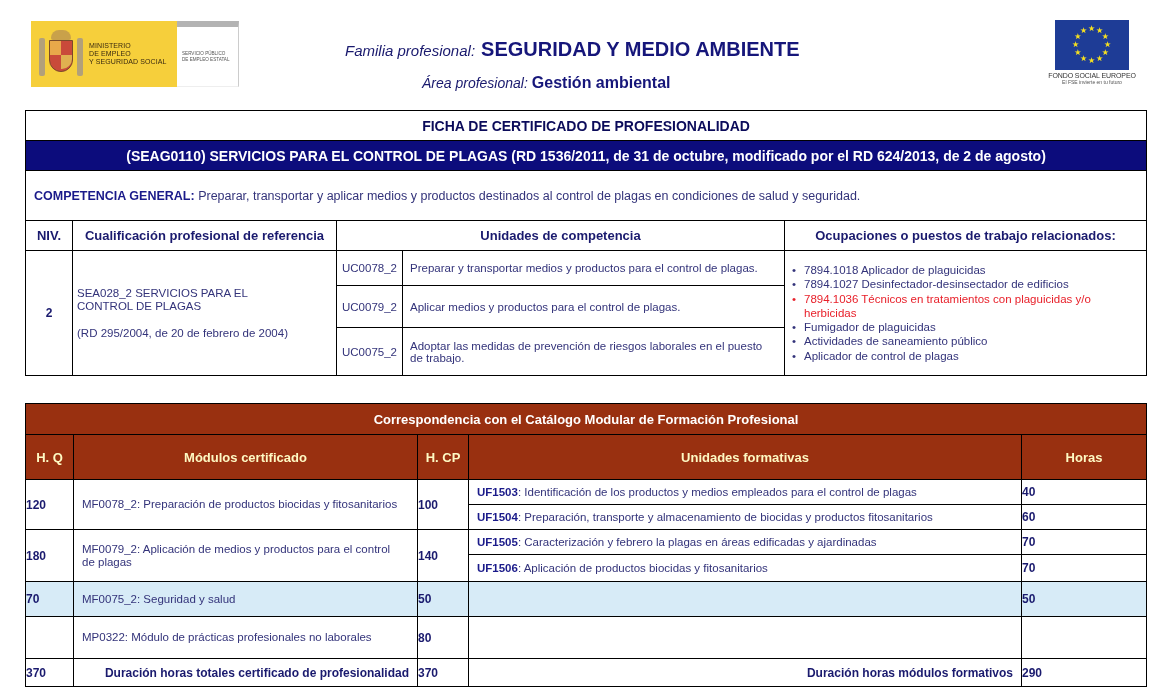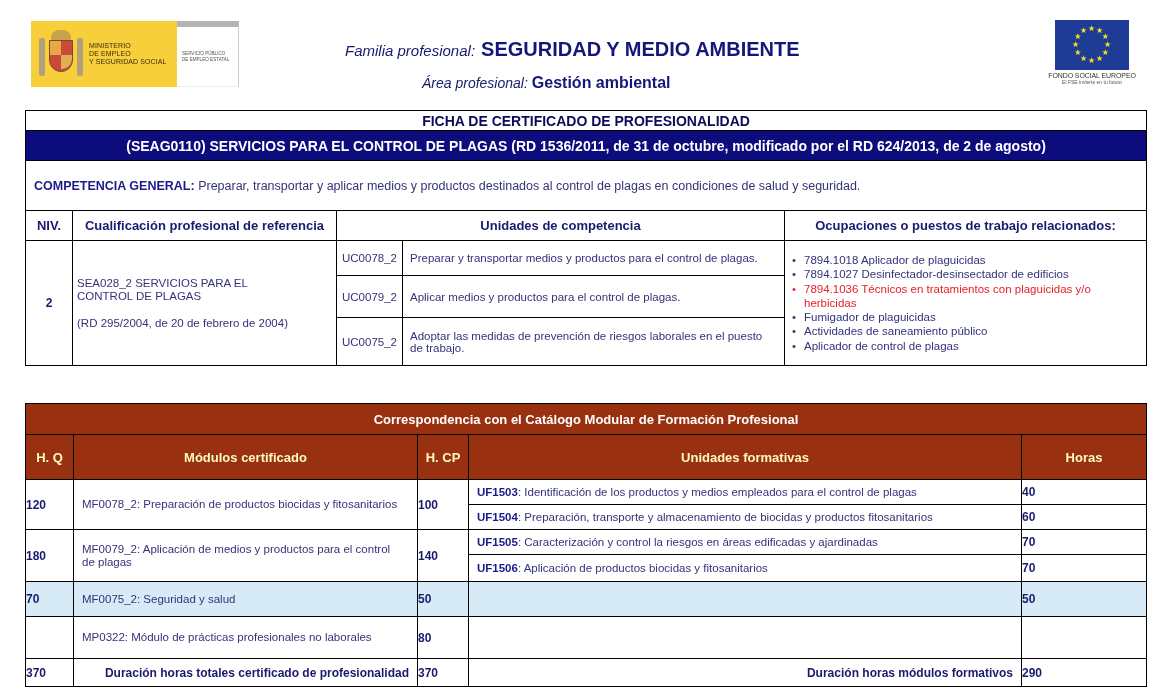"FICHA DE CERTIFICADO DE PROFESIONALIDAD" .t1 .title-row td { height: 20px -> 30px }
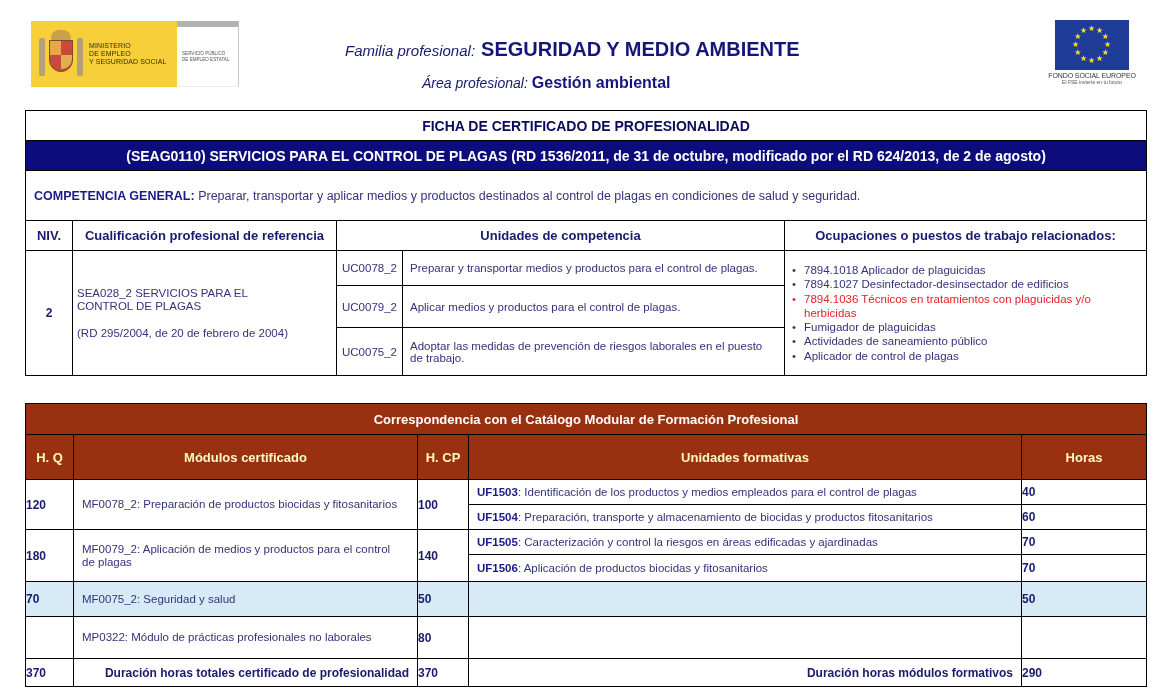": Caracterización y control la" span { text: control la riesgos -> febrero la plagas }
